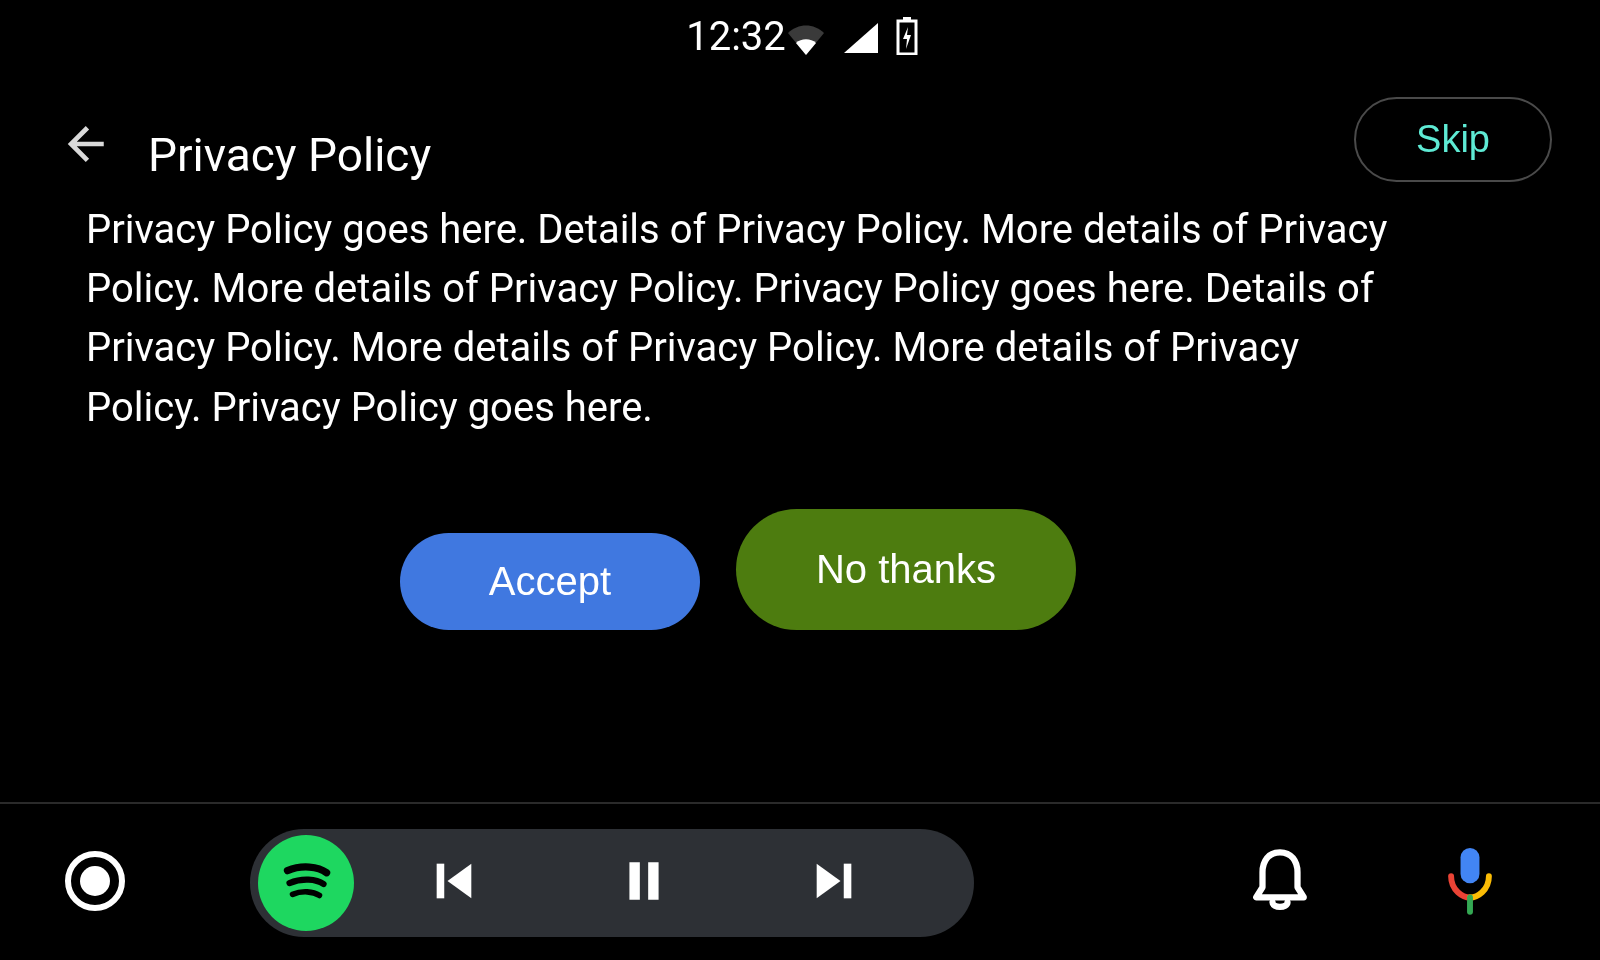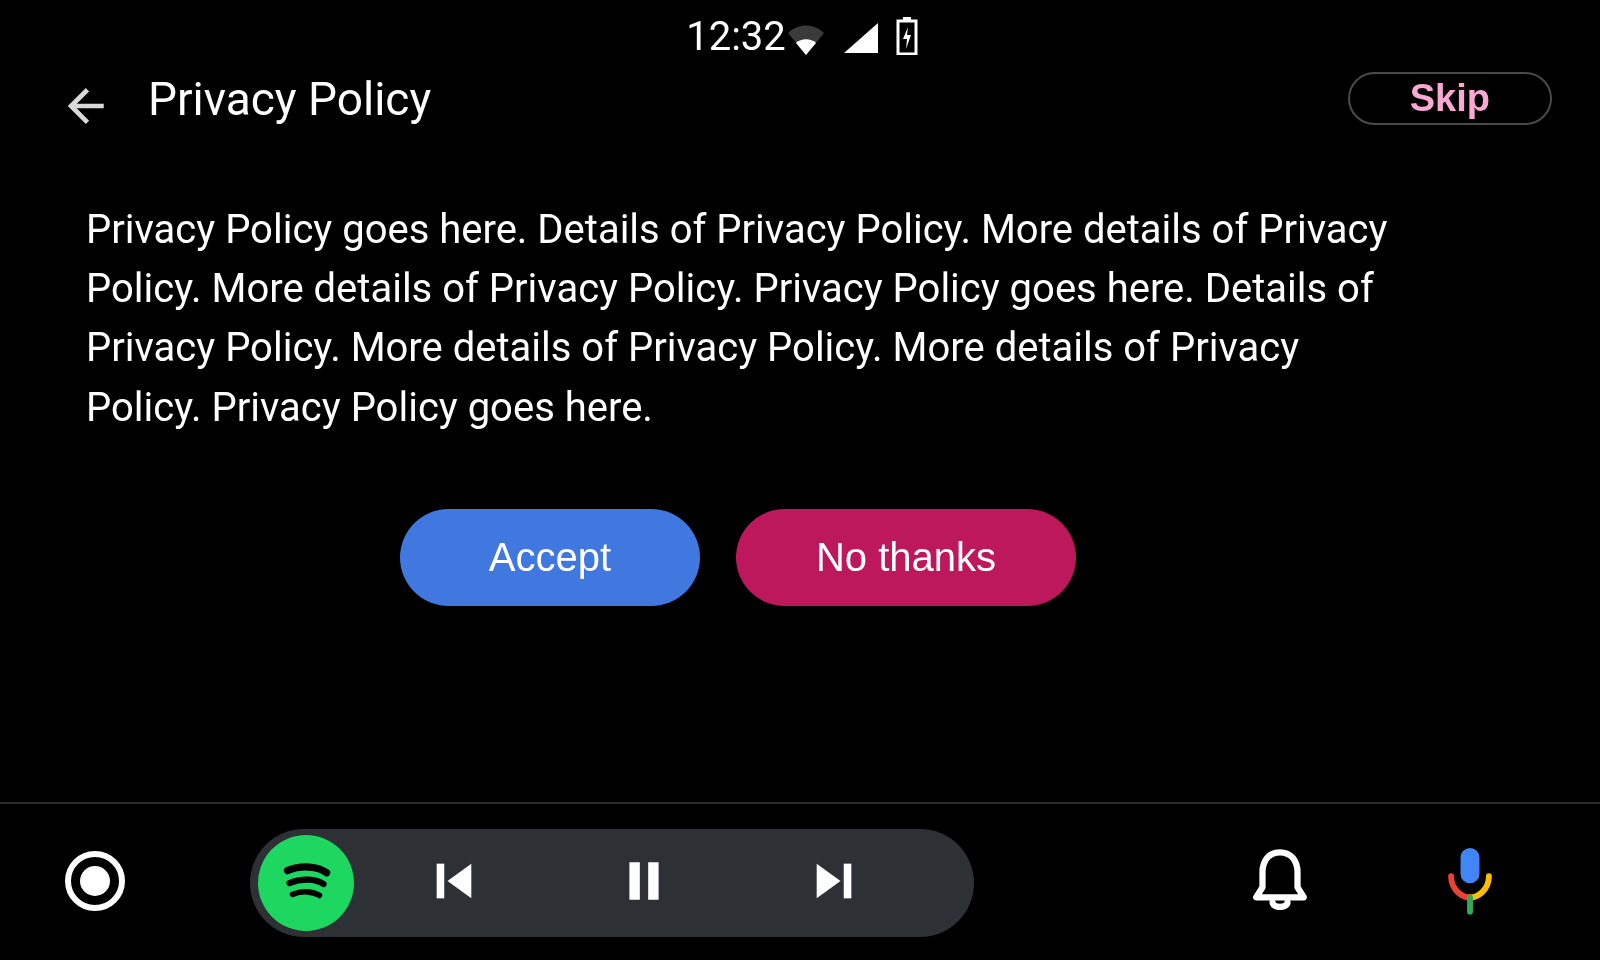"Privacy Policy" .header-row { align-items: flex-start -> flex-end }
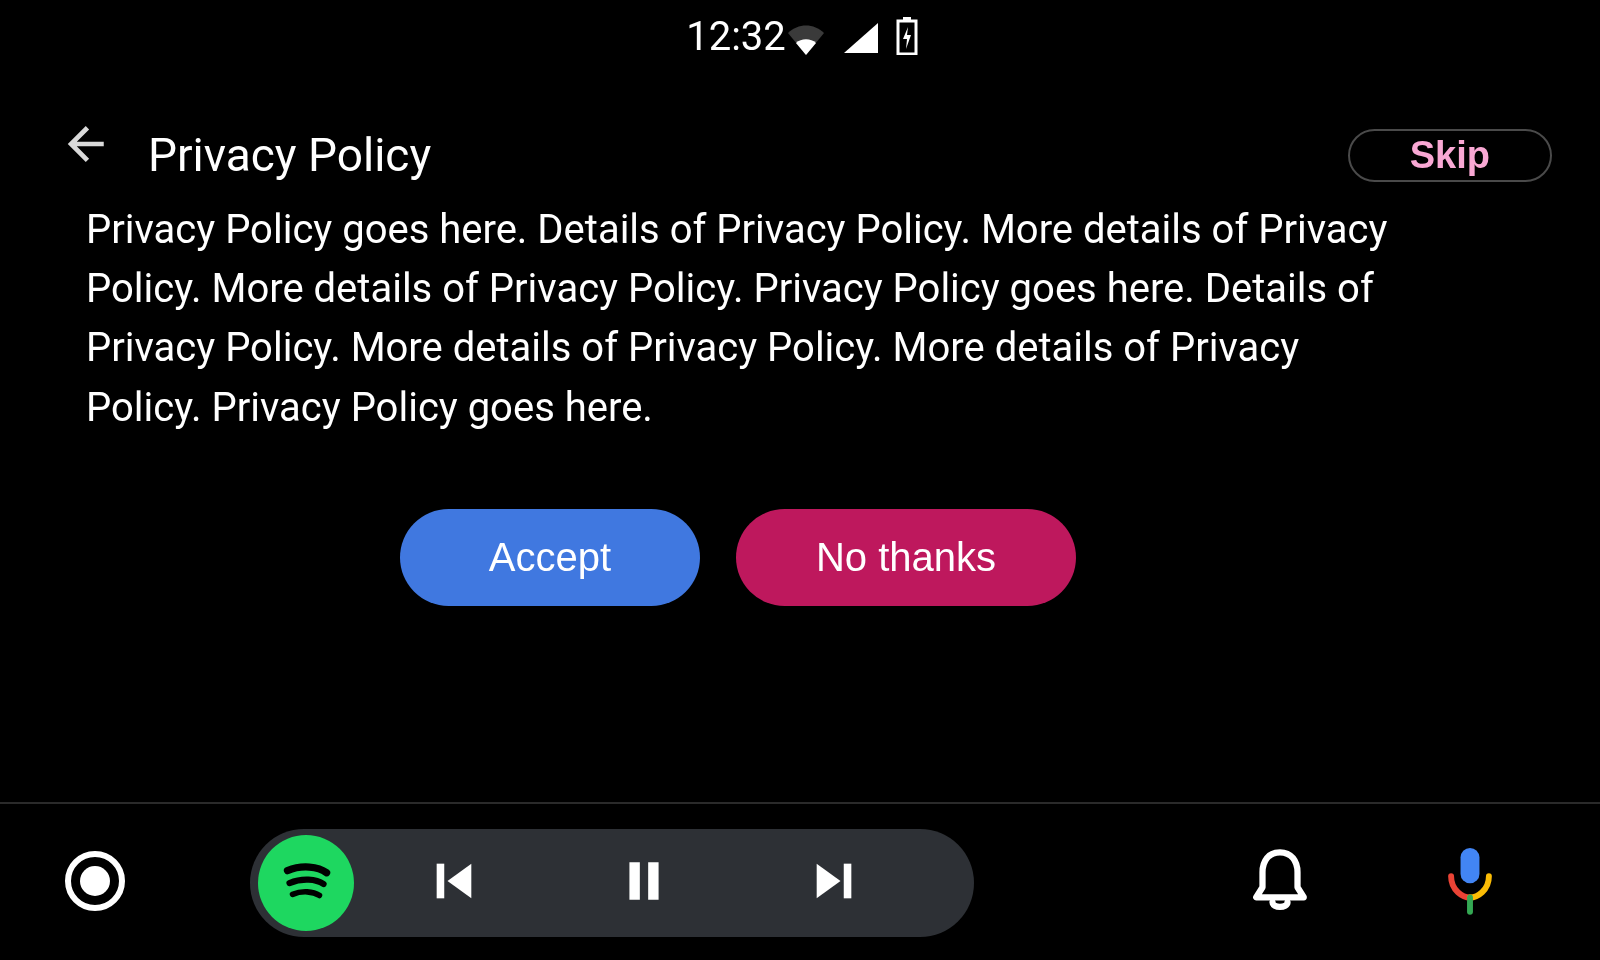"Skip" .skip-btn { color: #f9a8d4 -> #5eead4; font-weight: 700 -> 400; padding: 3px 60px -> 19px 60px }
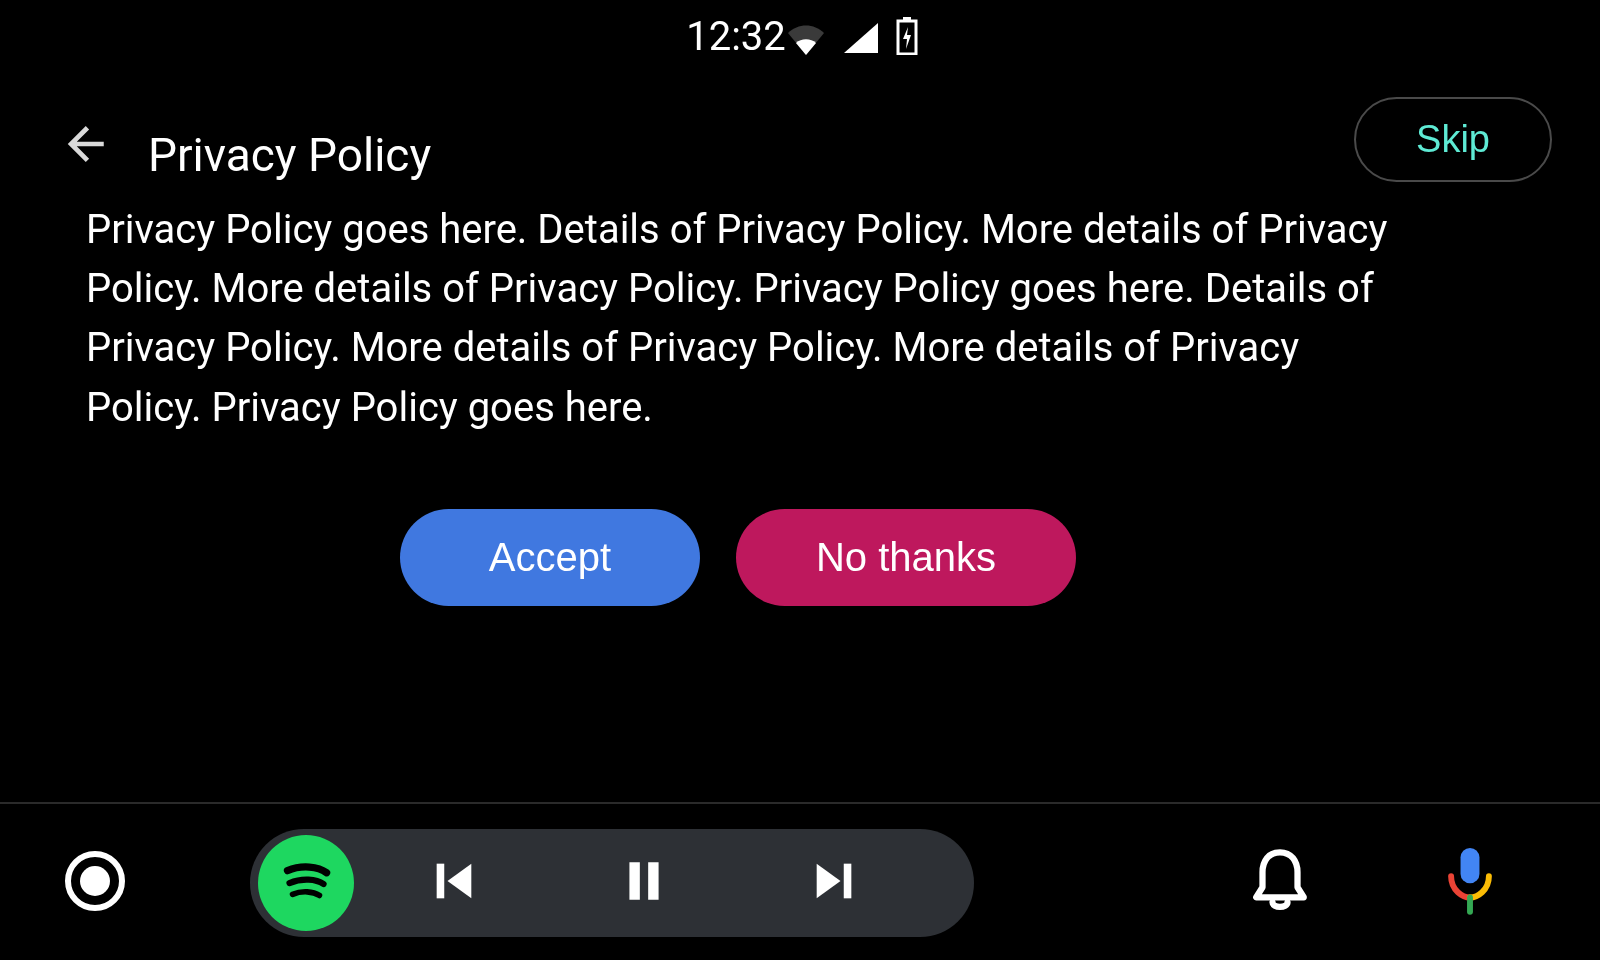"Accept" .btn-primary { margin-top: none -> 24px }
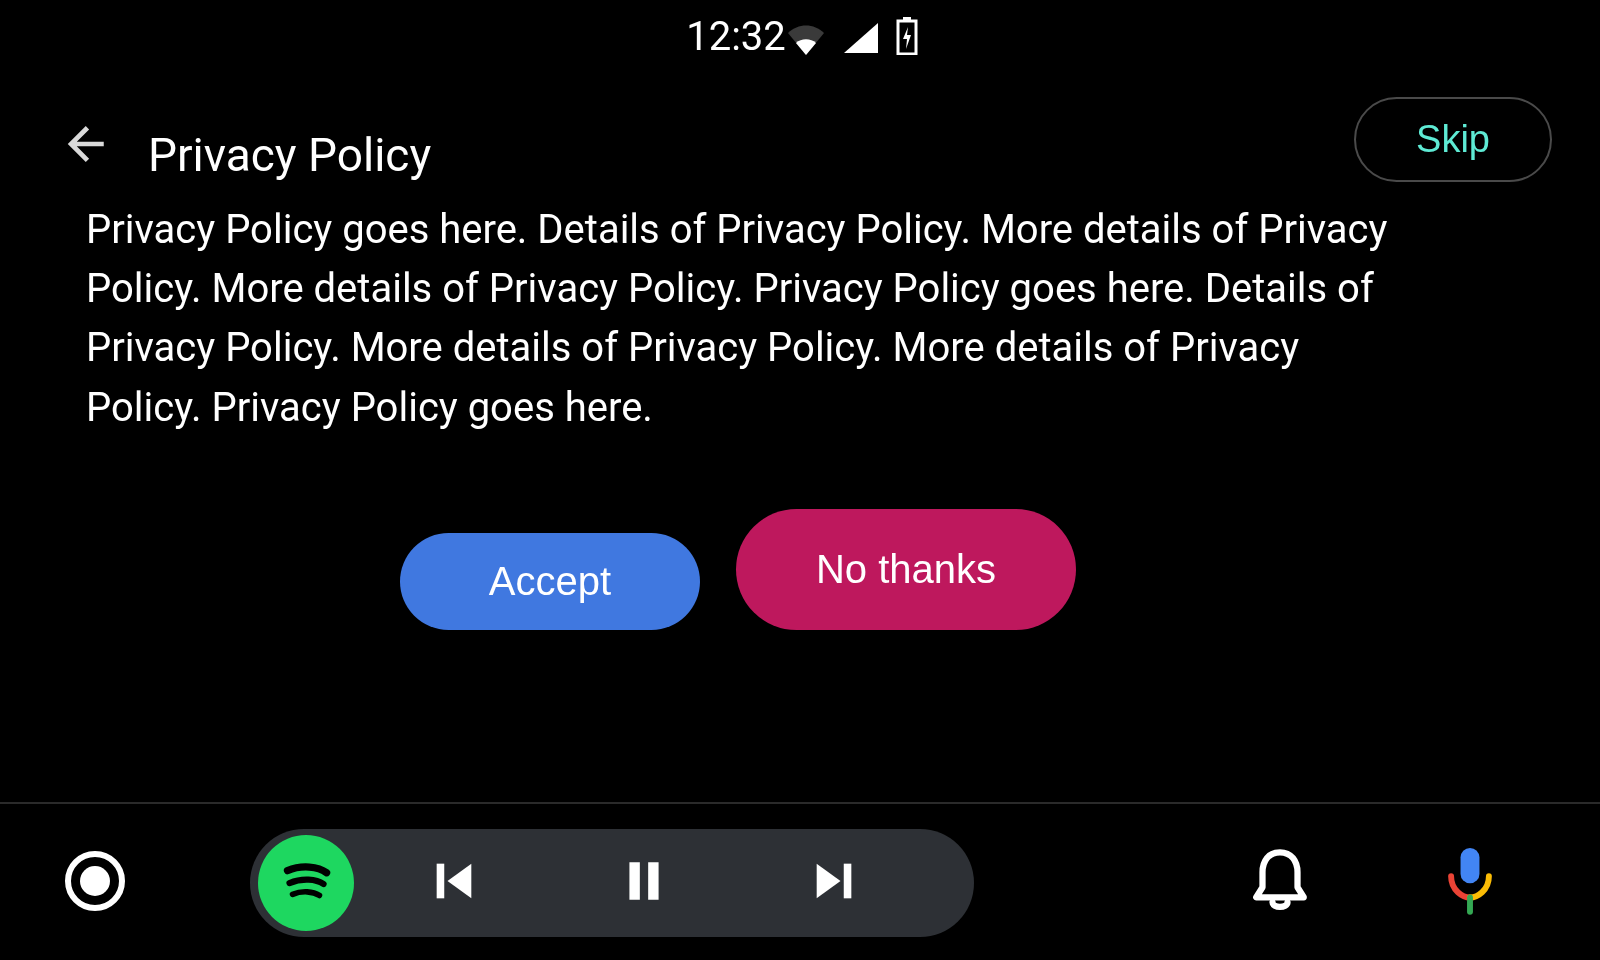"No thanks" .btn-secondary { background: #be185d -> #4d7c0f }
